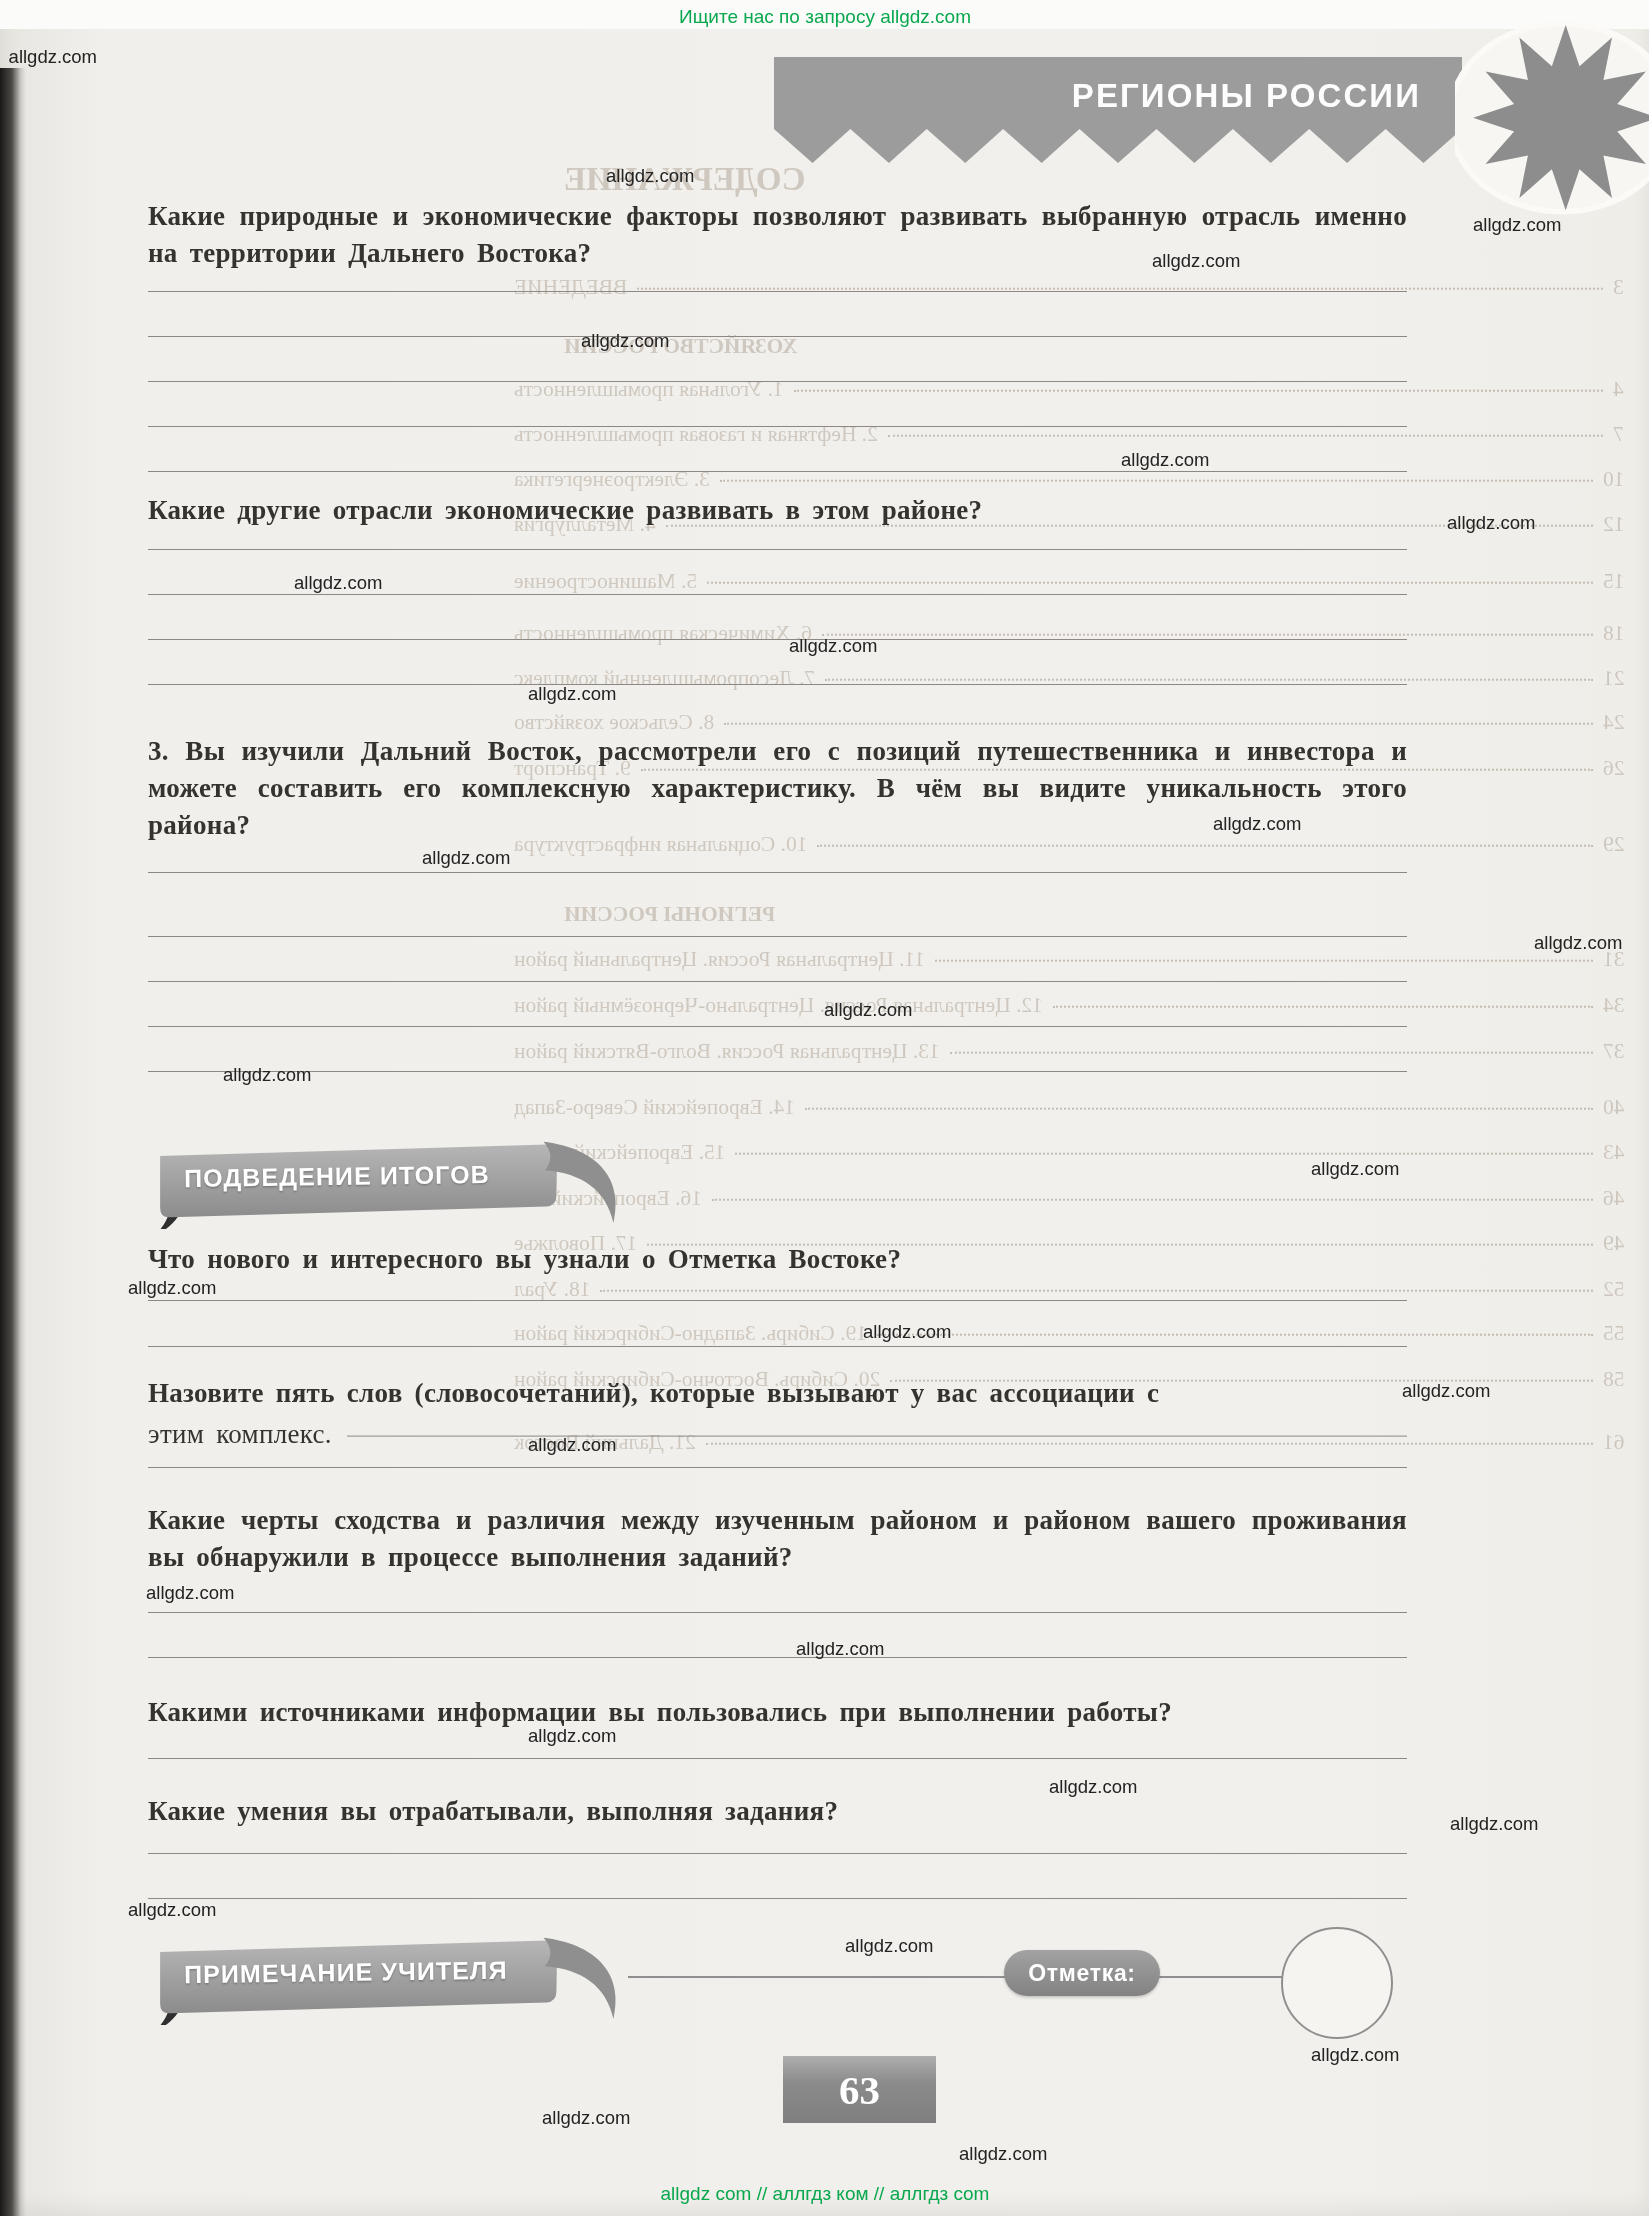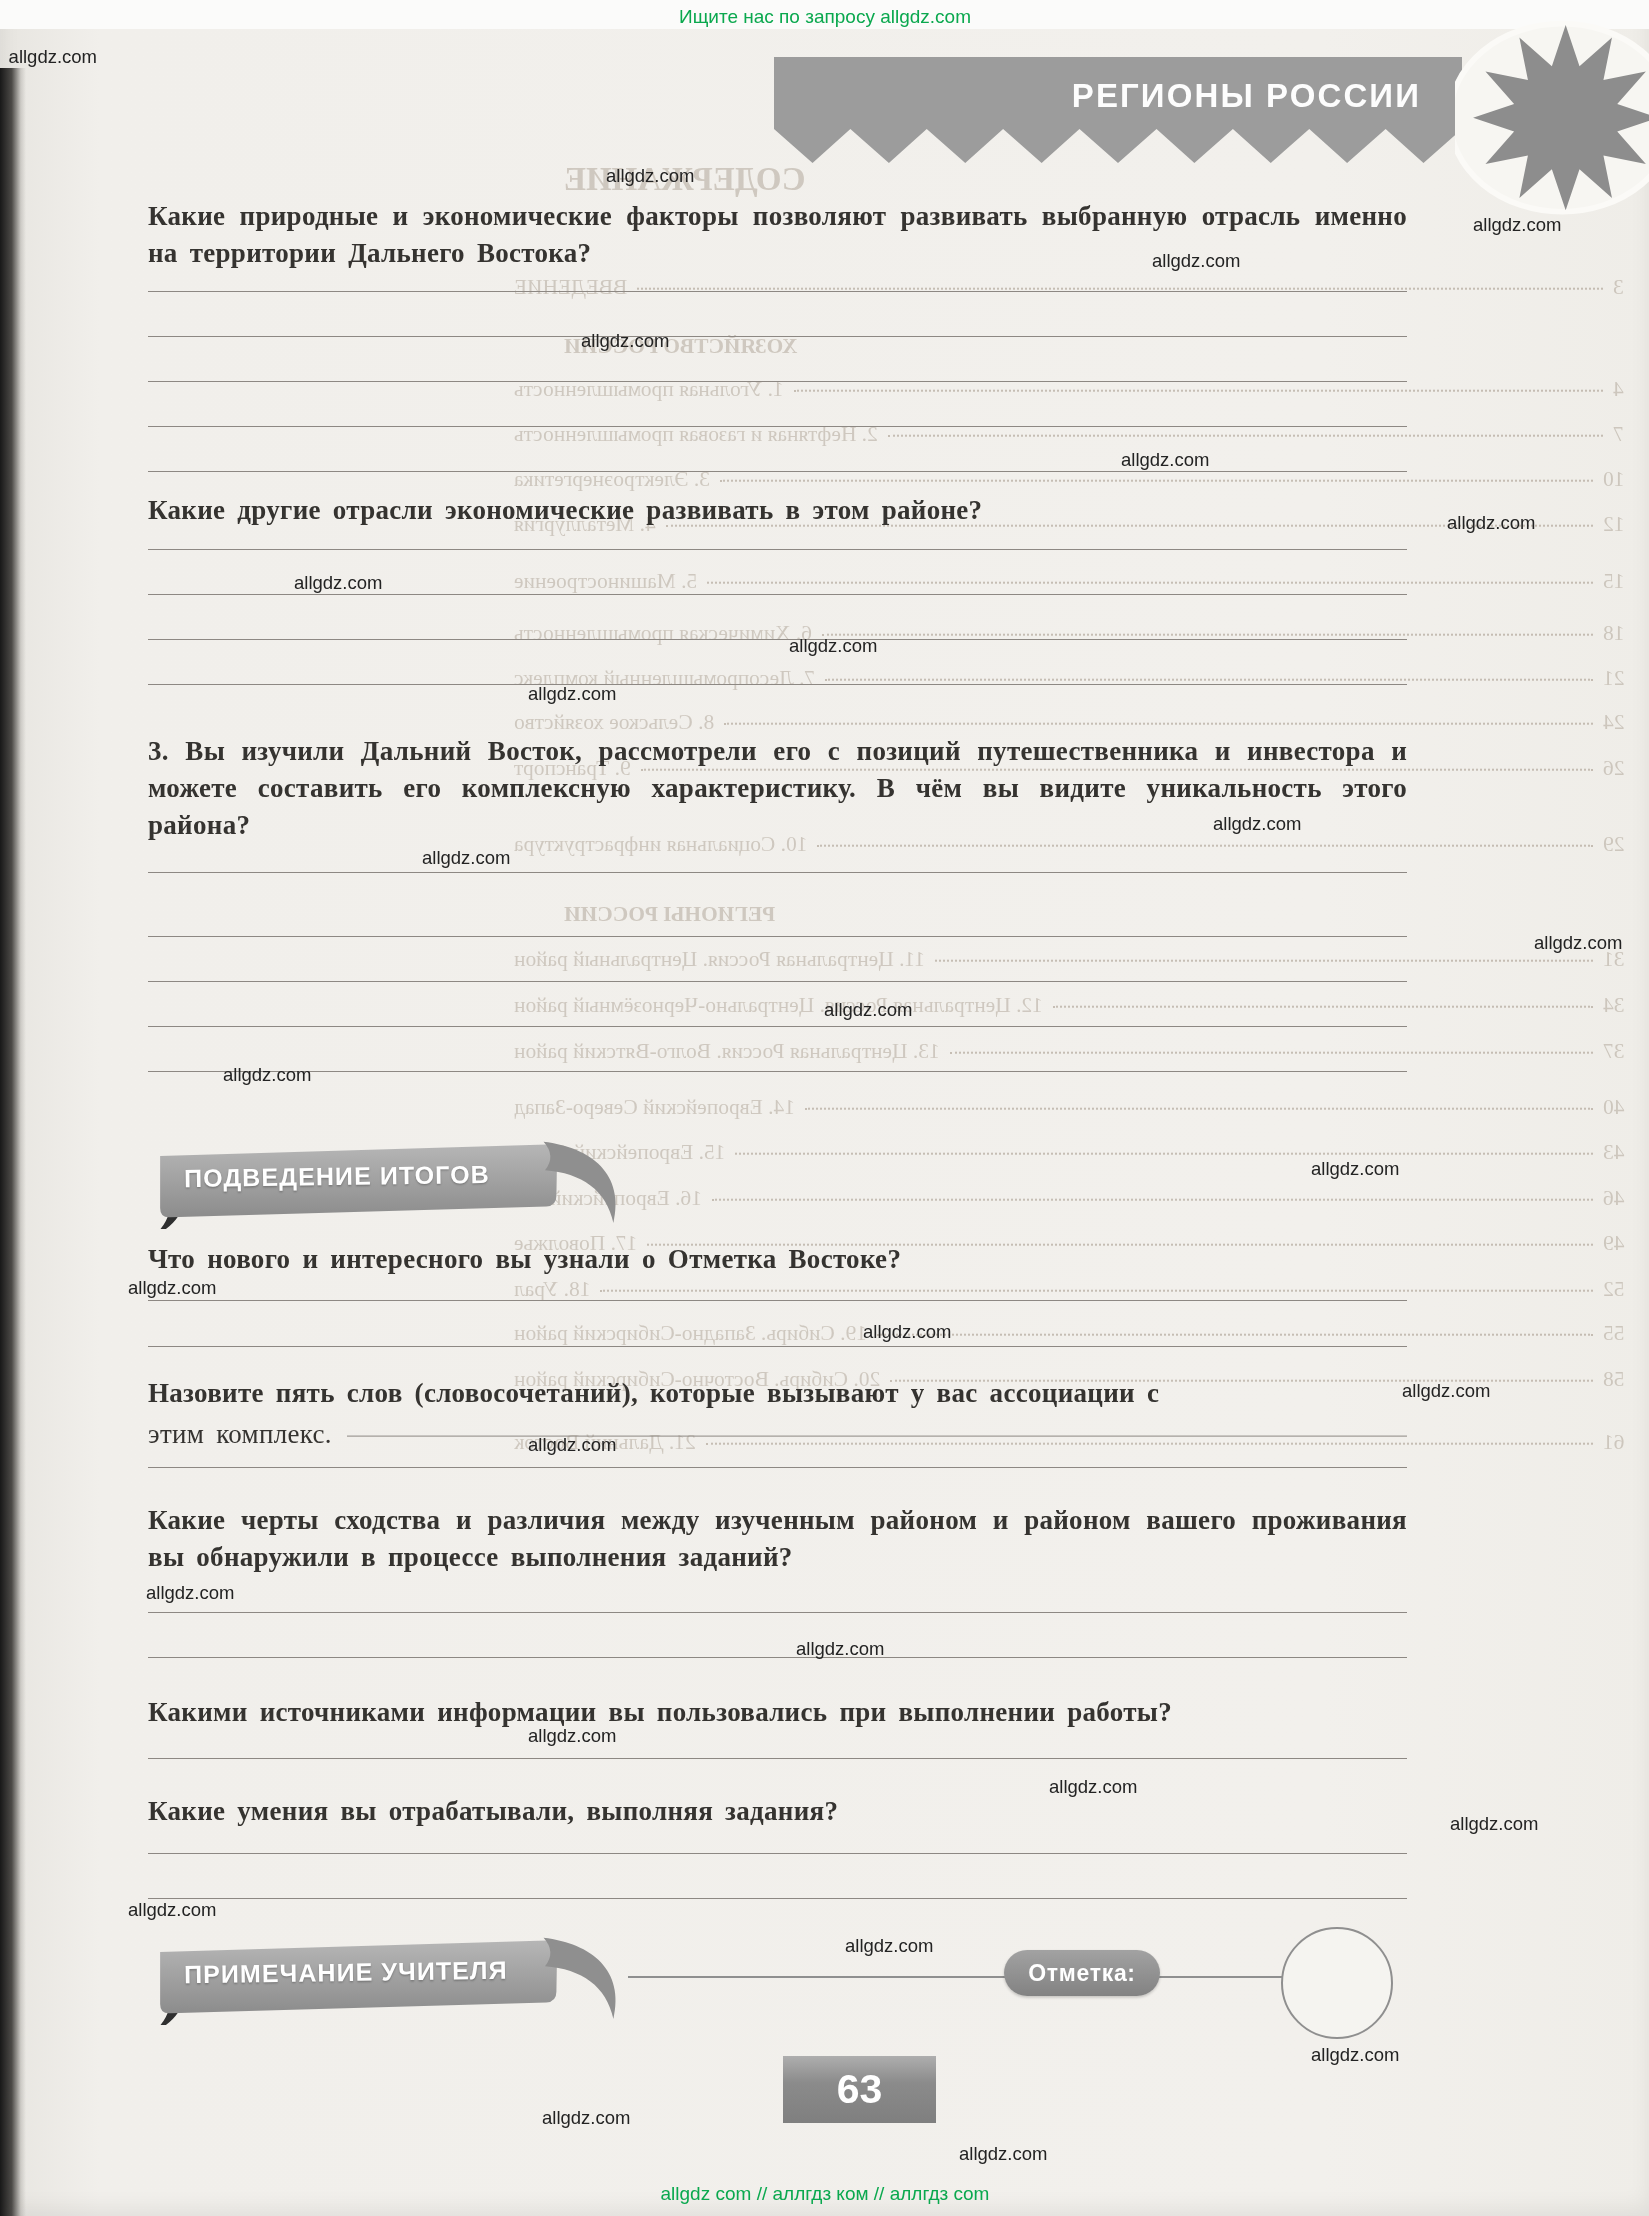"63" .pagenum { font-family: Liberation Sans, sans-serif -> Liberation Serif, serif }
